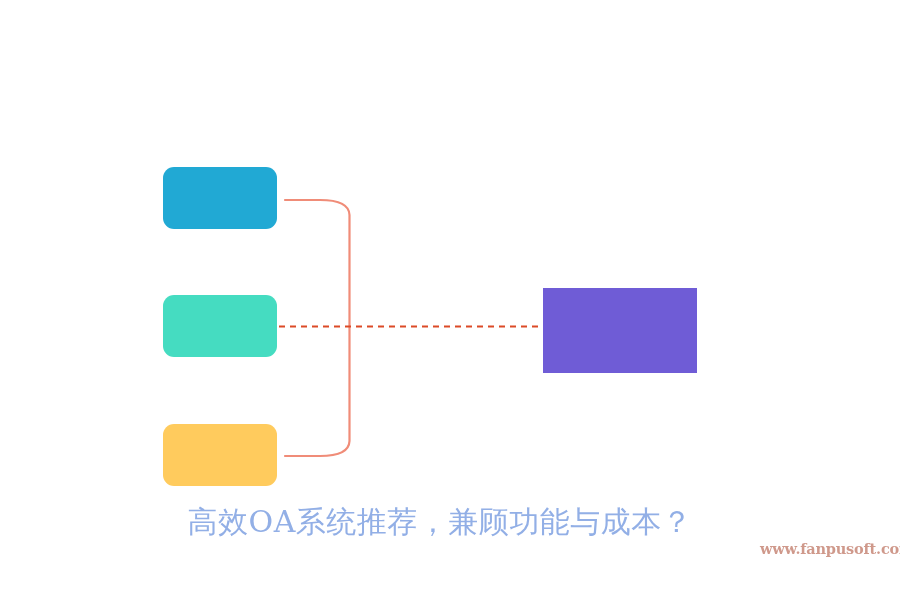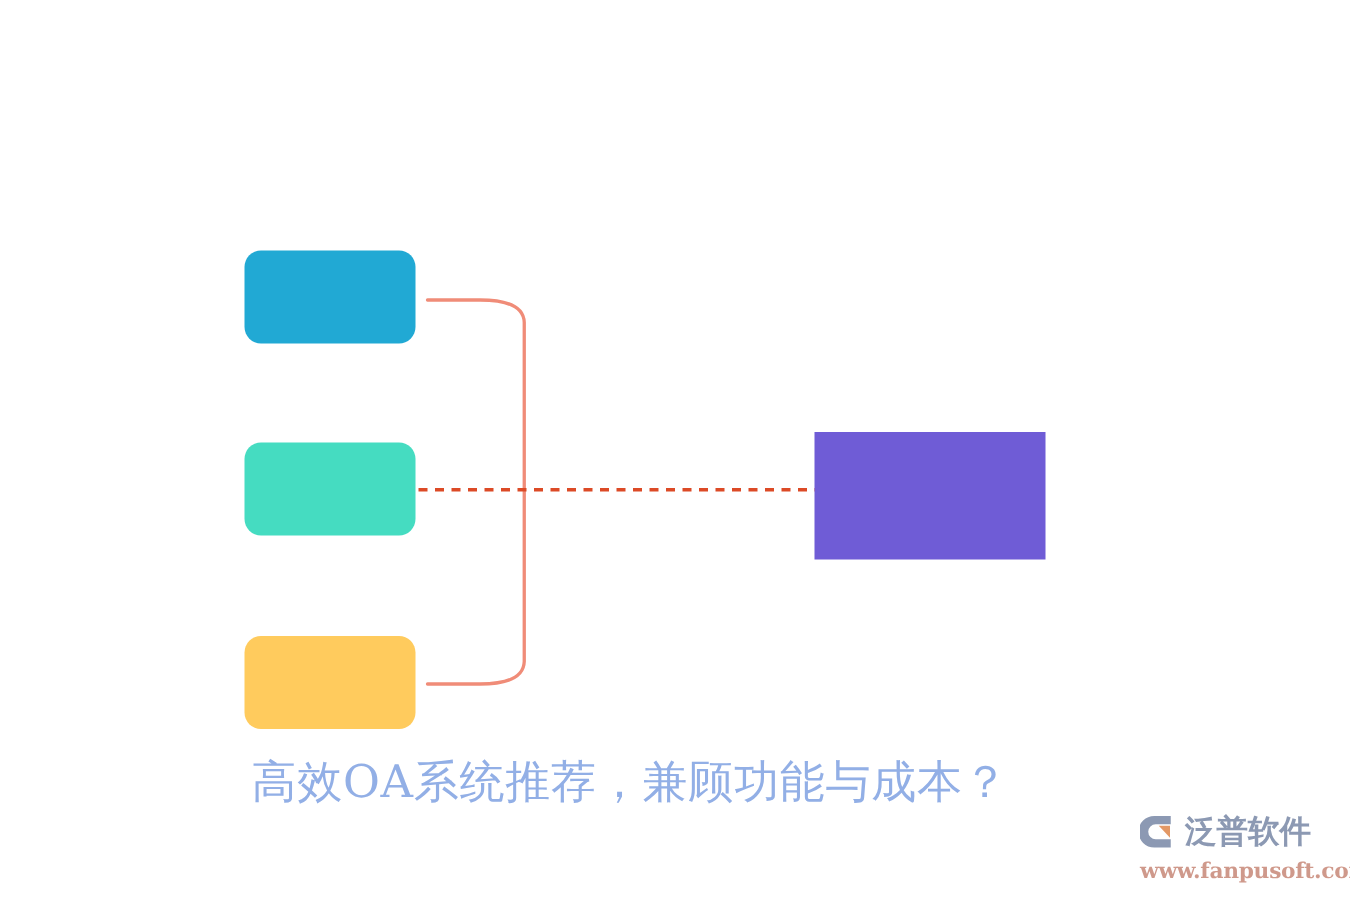"高效OA系统推荐，兼顾功能与成本？" #caption { padding-left: none -> 20px }
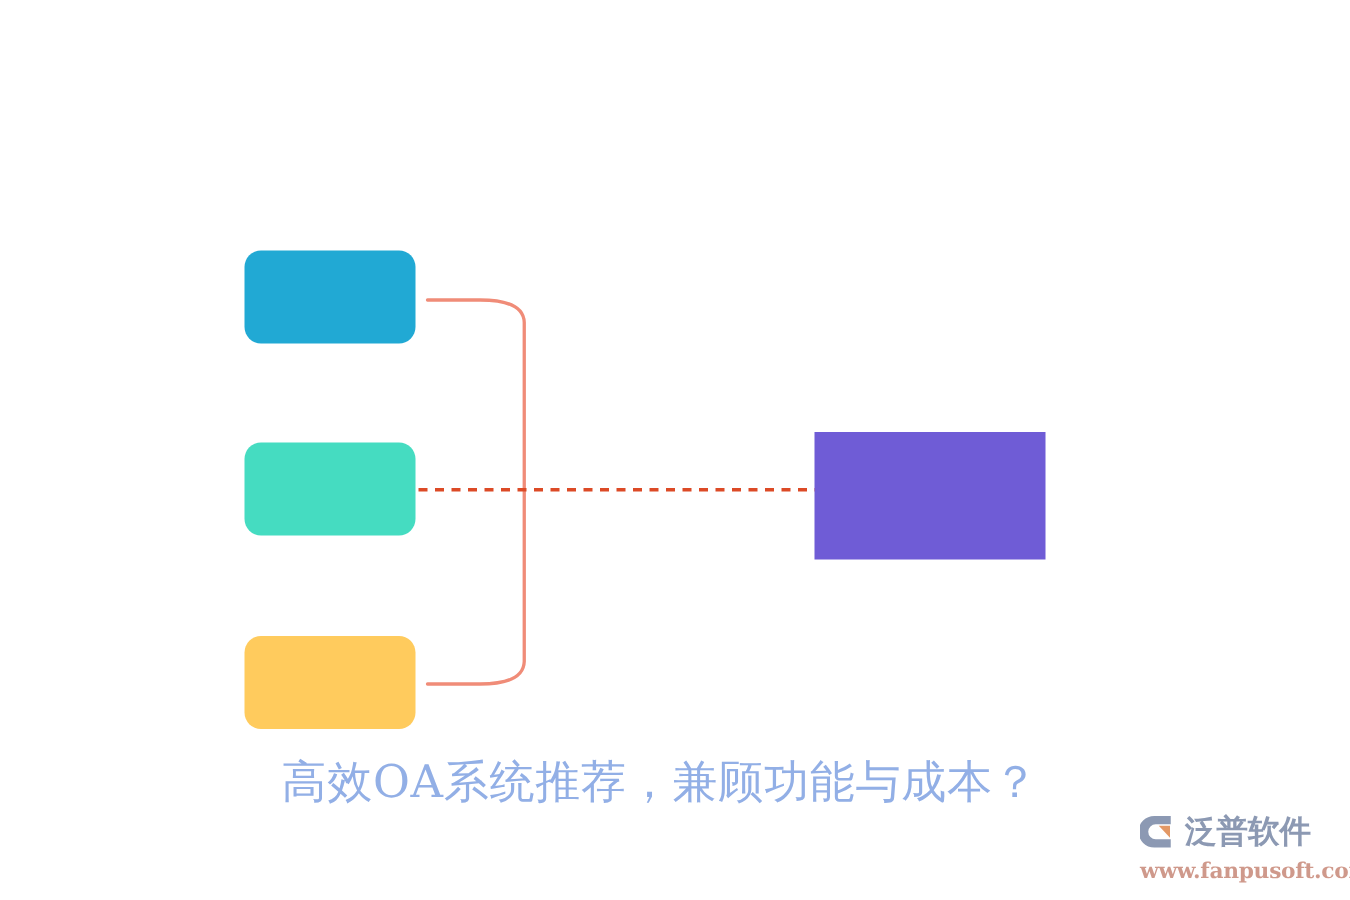"泛普软件" div { html: <div> <div> <svg> <path></path> <path></path> </svg> </div> <div>泛普软件</div> </div> -> none }
